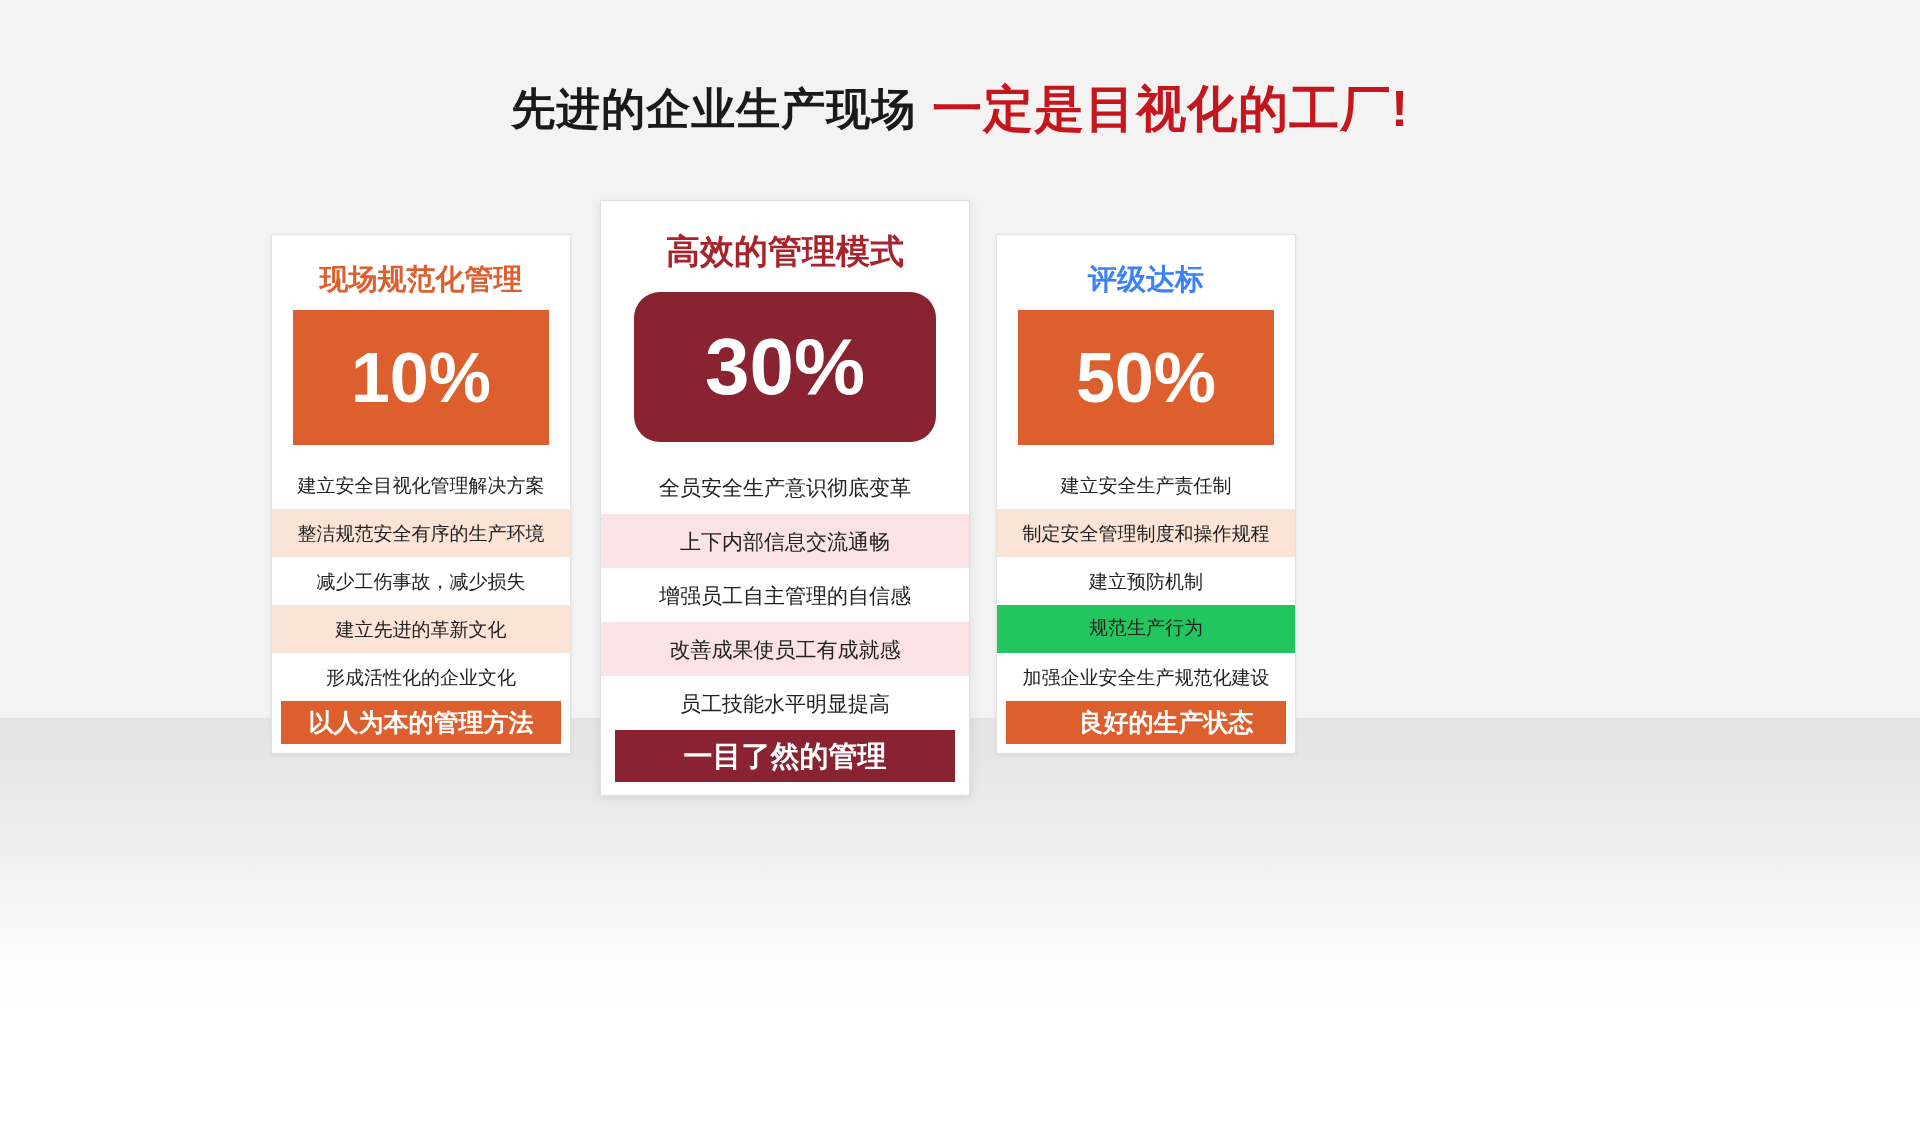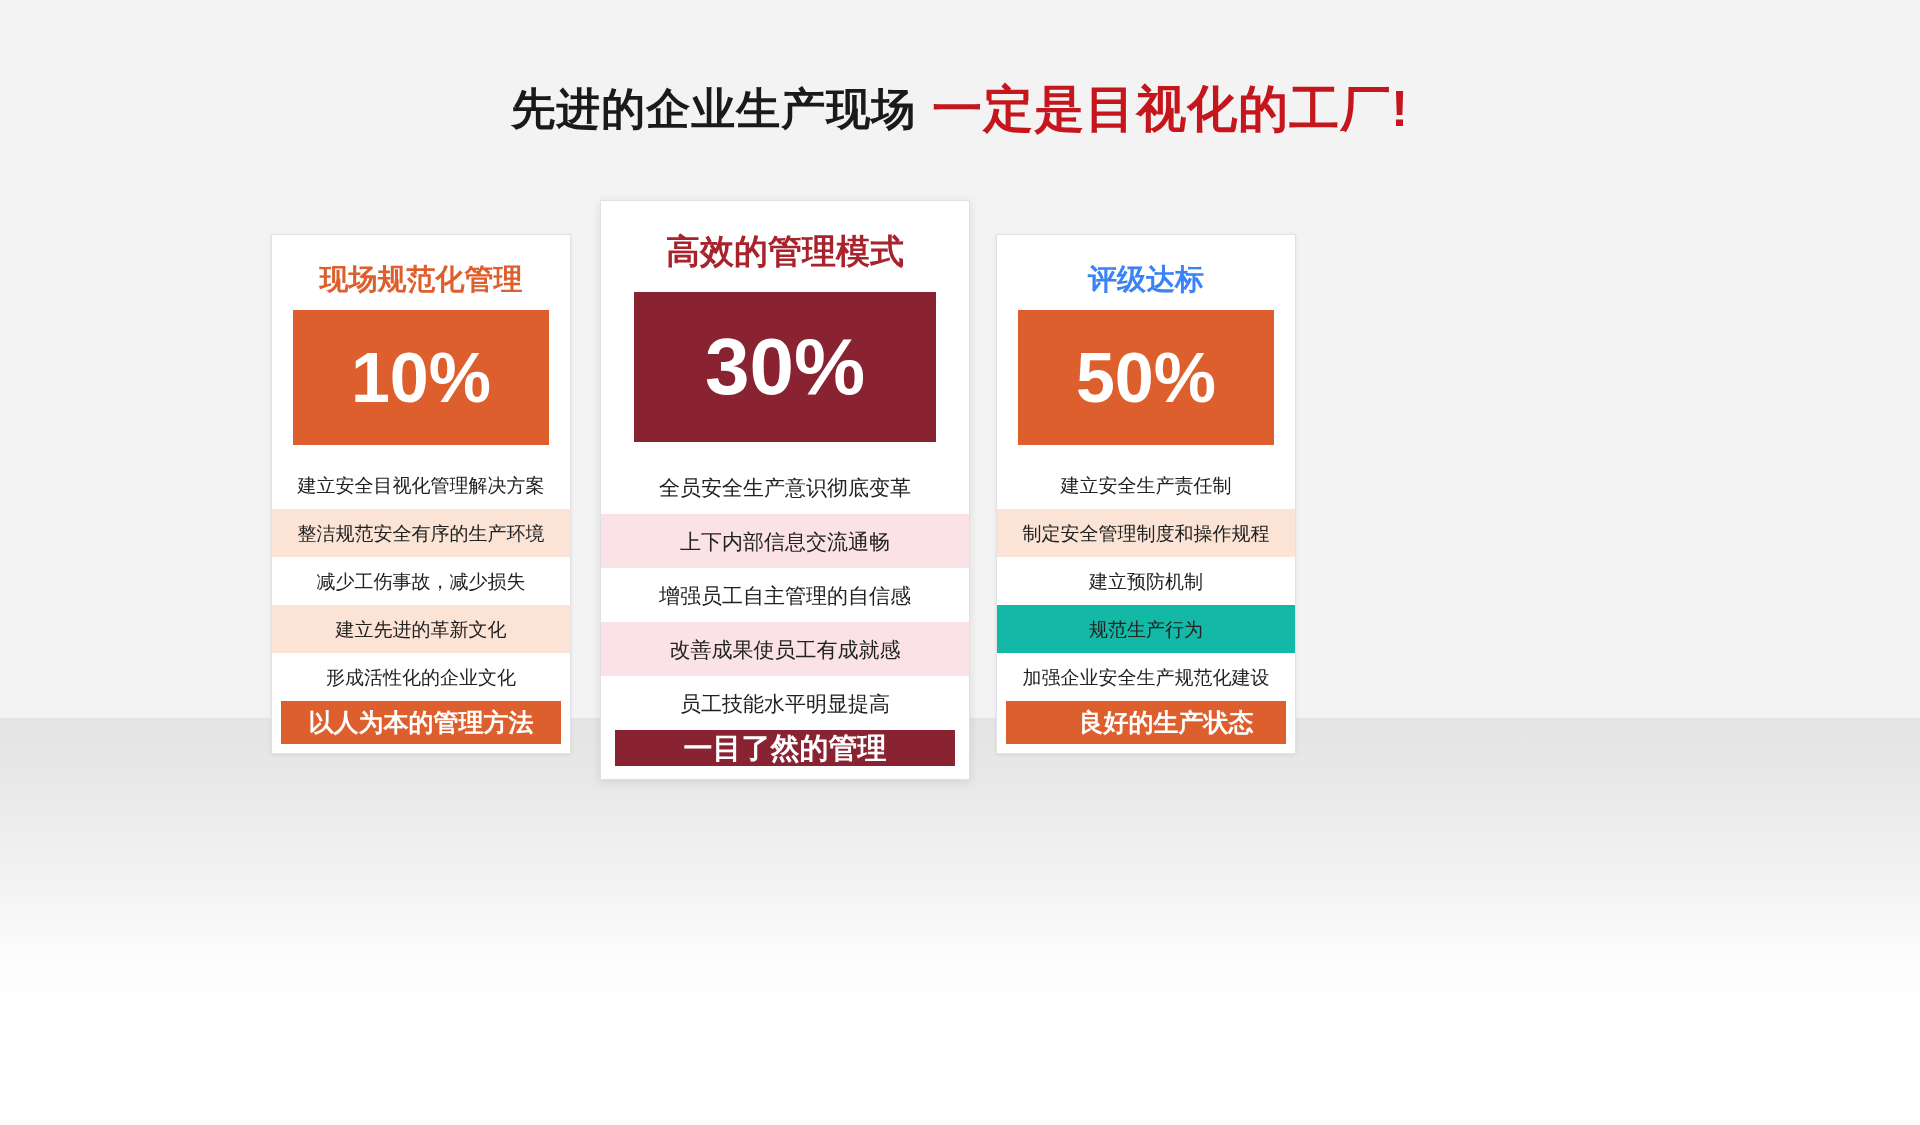"30%" #card-1 .pct-block { border-radius: none -> 26px }
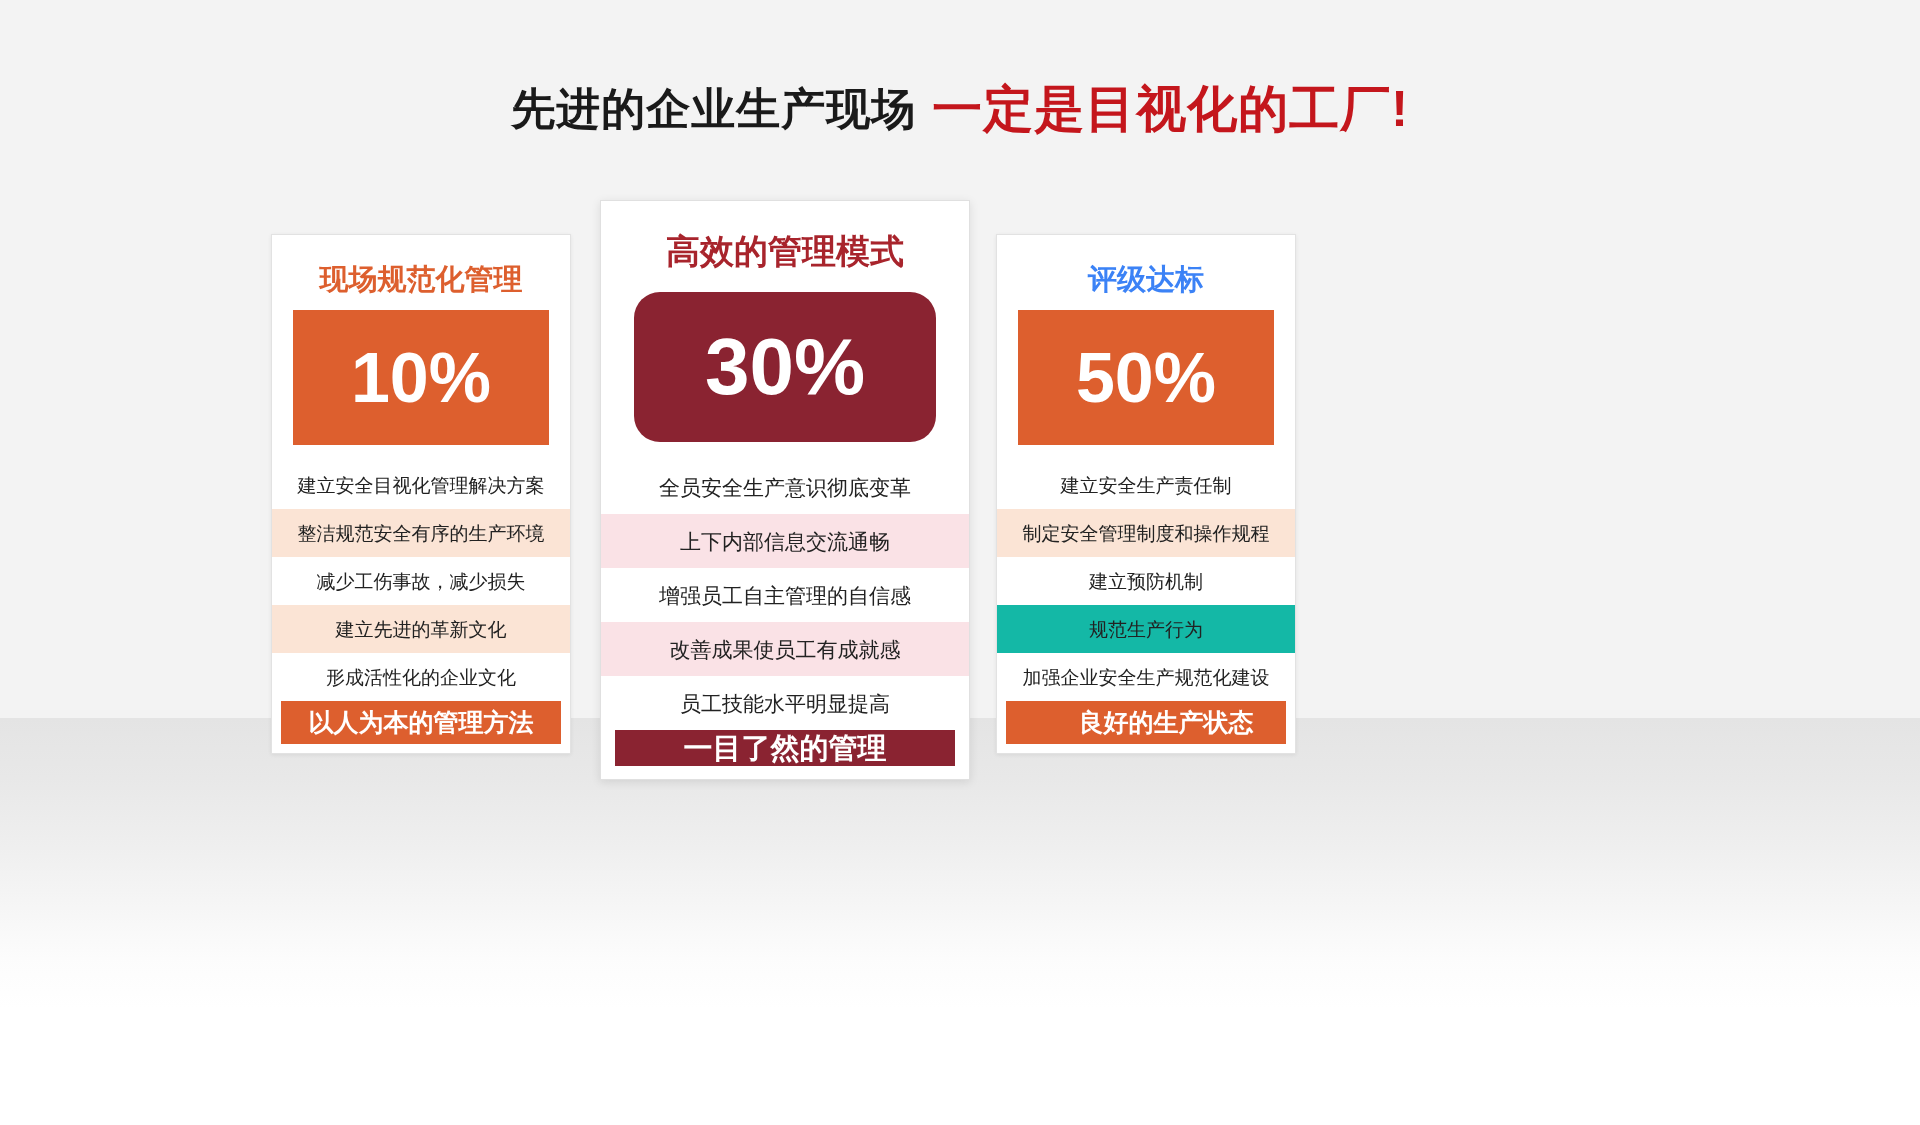"规范生产行为" div.row { background: #14b8a6 -> #22c55e; font-family: none -> Liberation Mono, monospace }
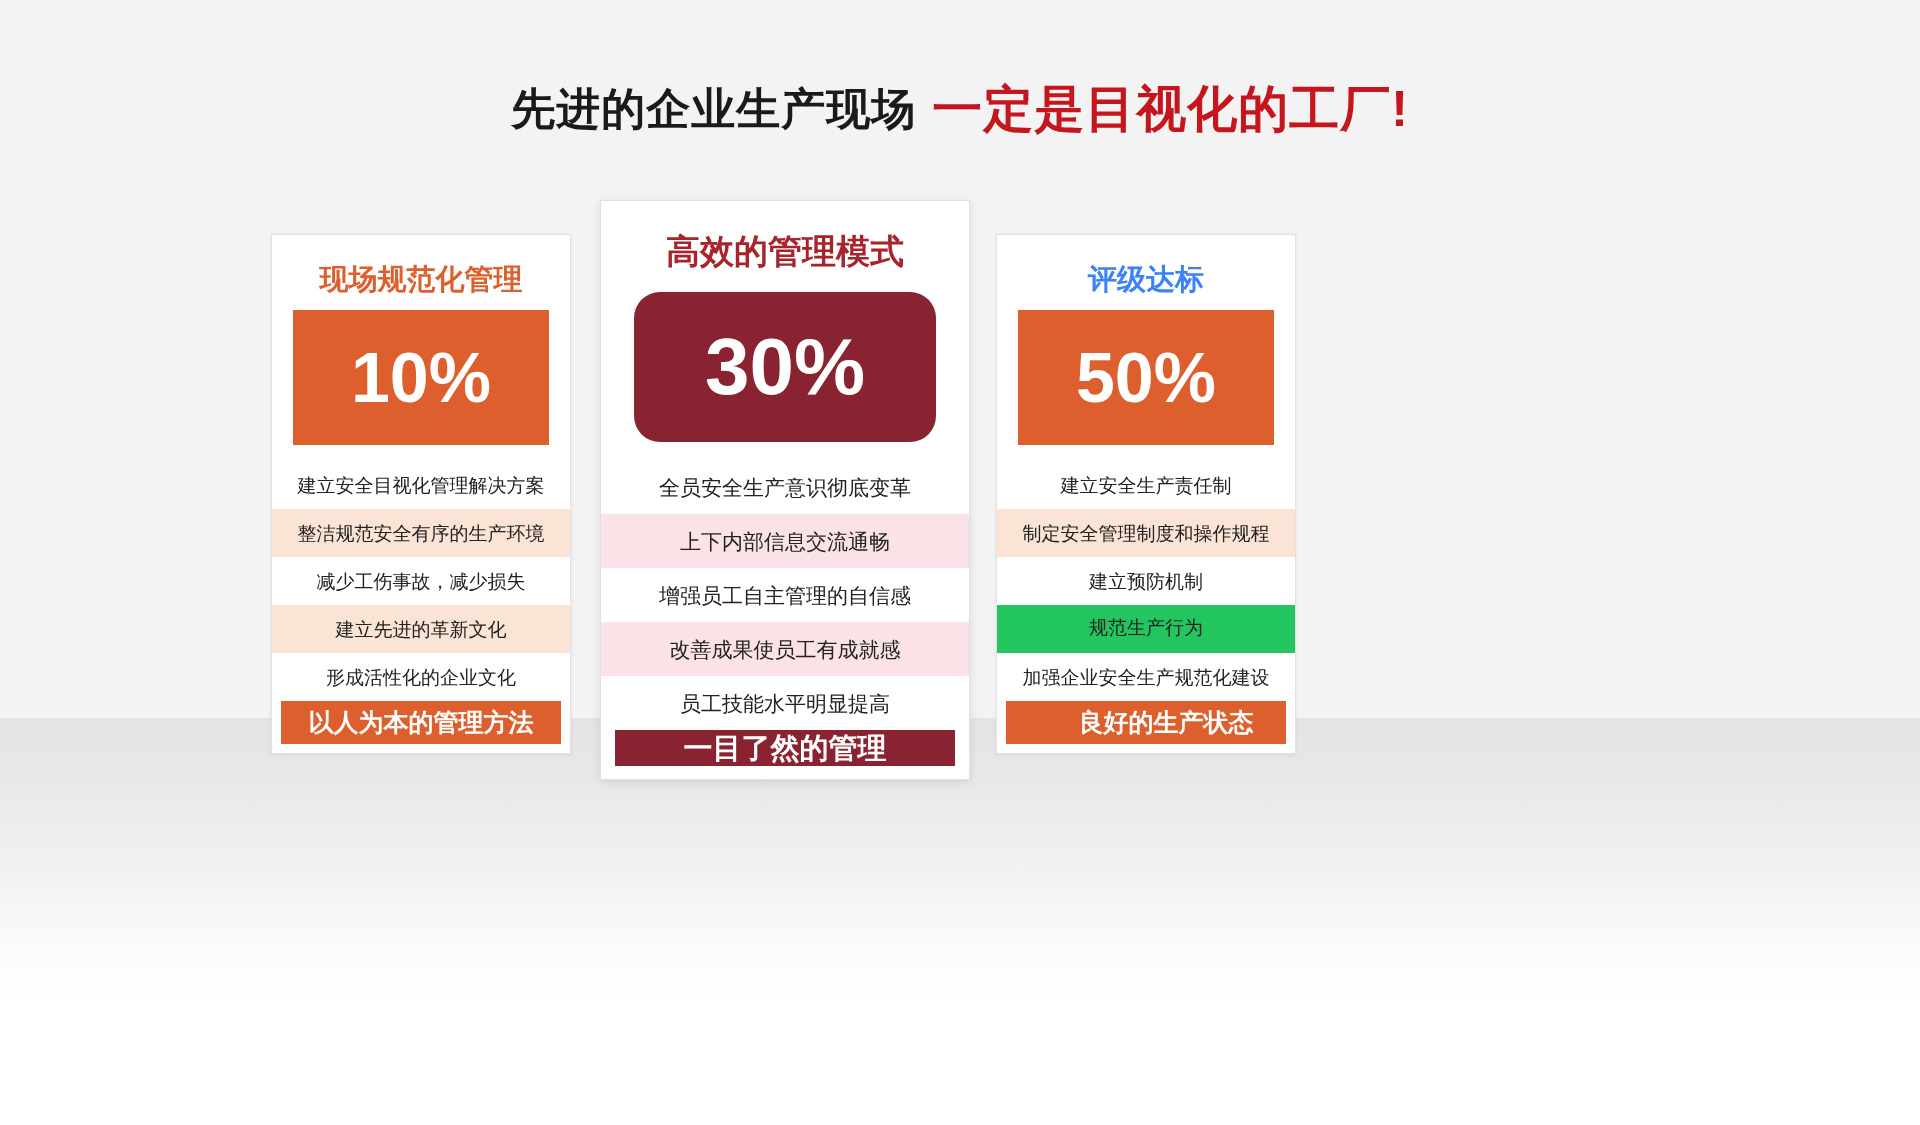"一目了然的管理" #card-1 .banner { height: 36px -> 52px }
